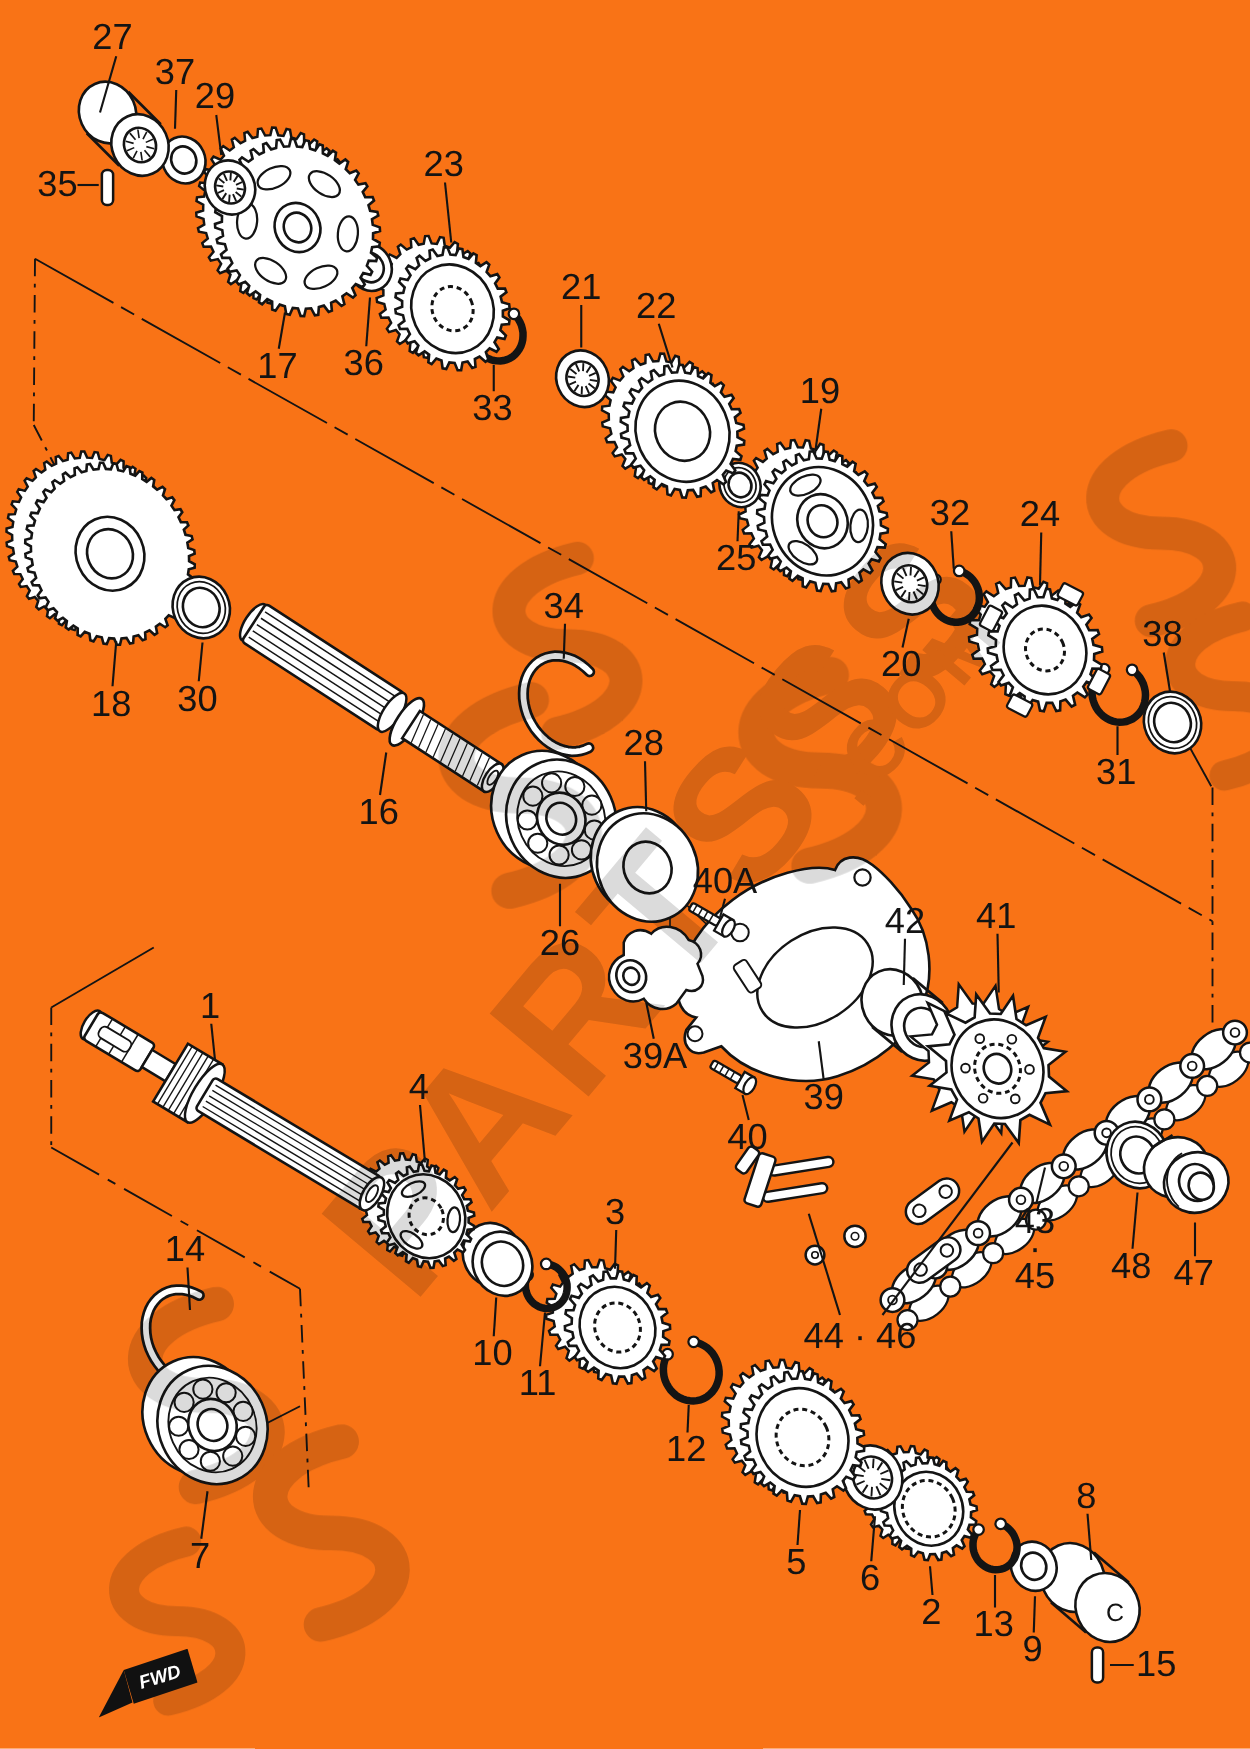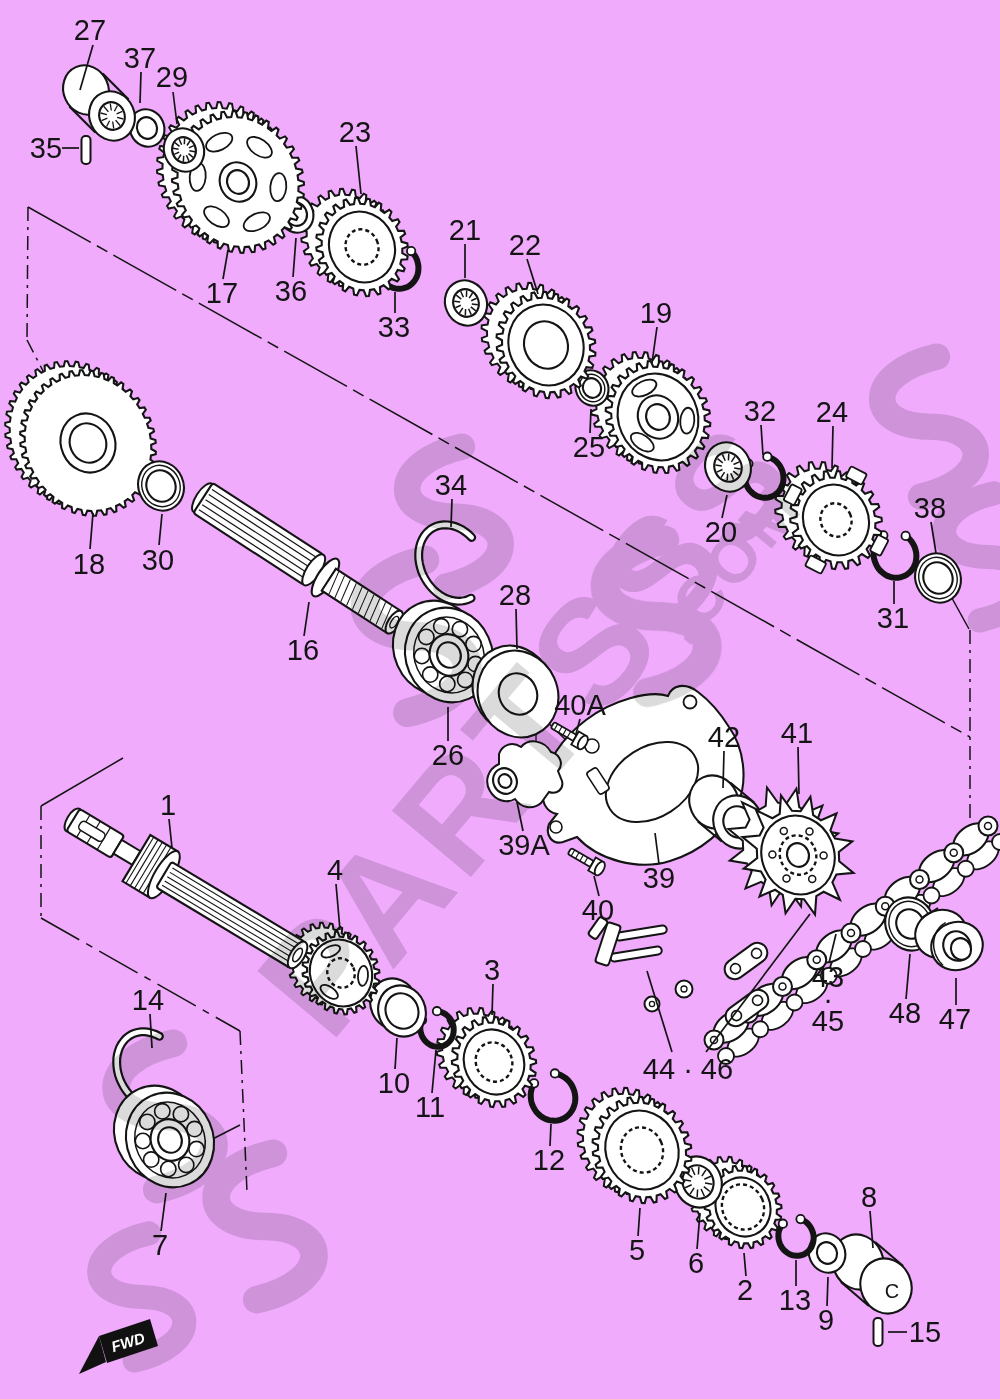"27" .stage { background: #f0abfc -> #f97316 }
